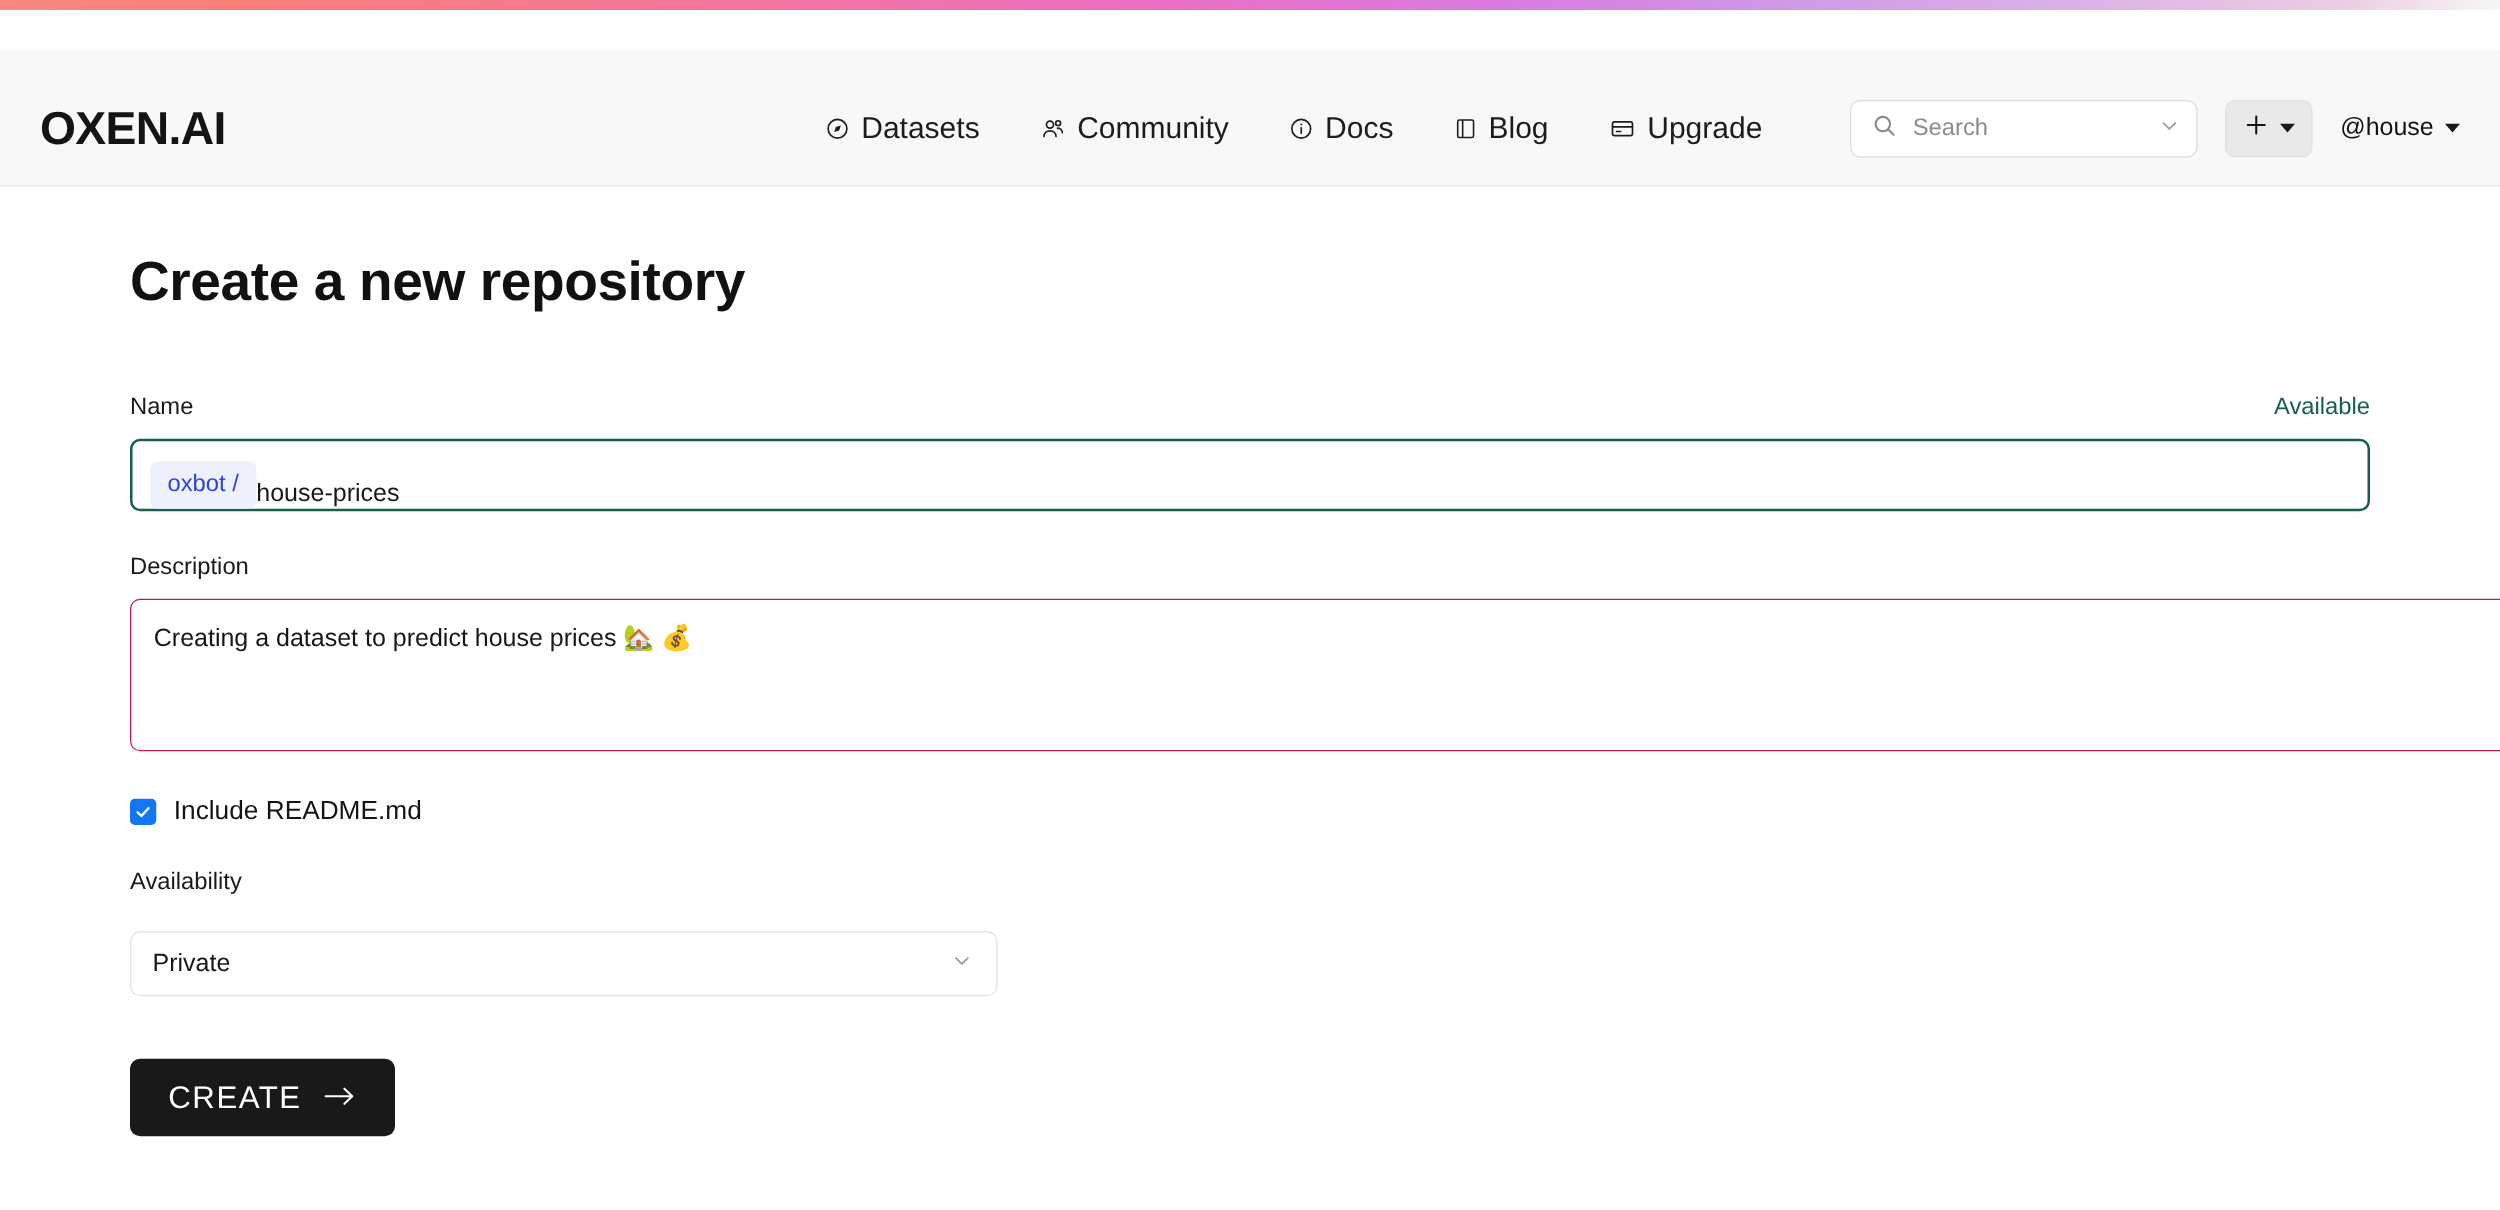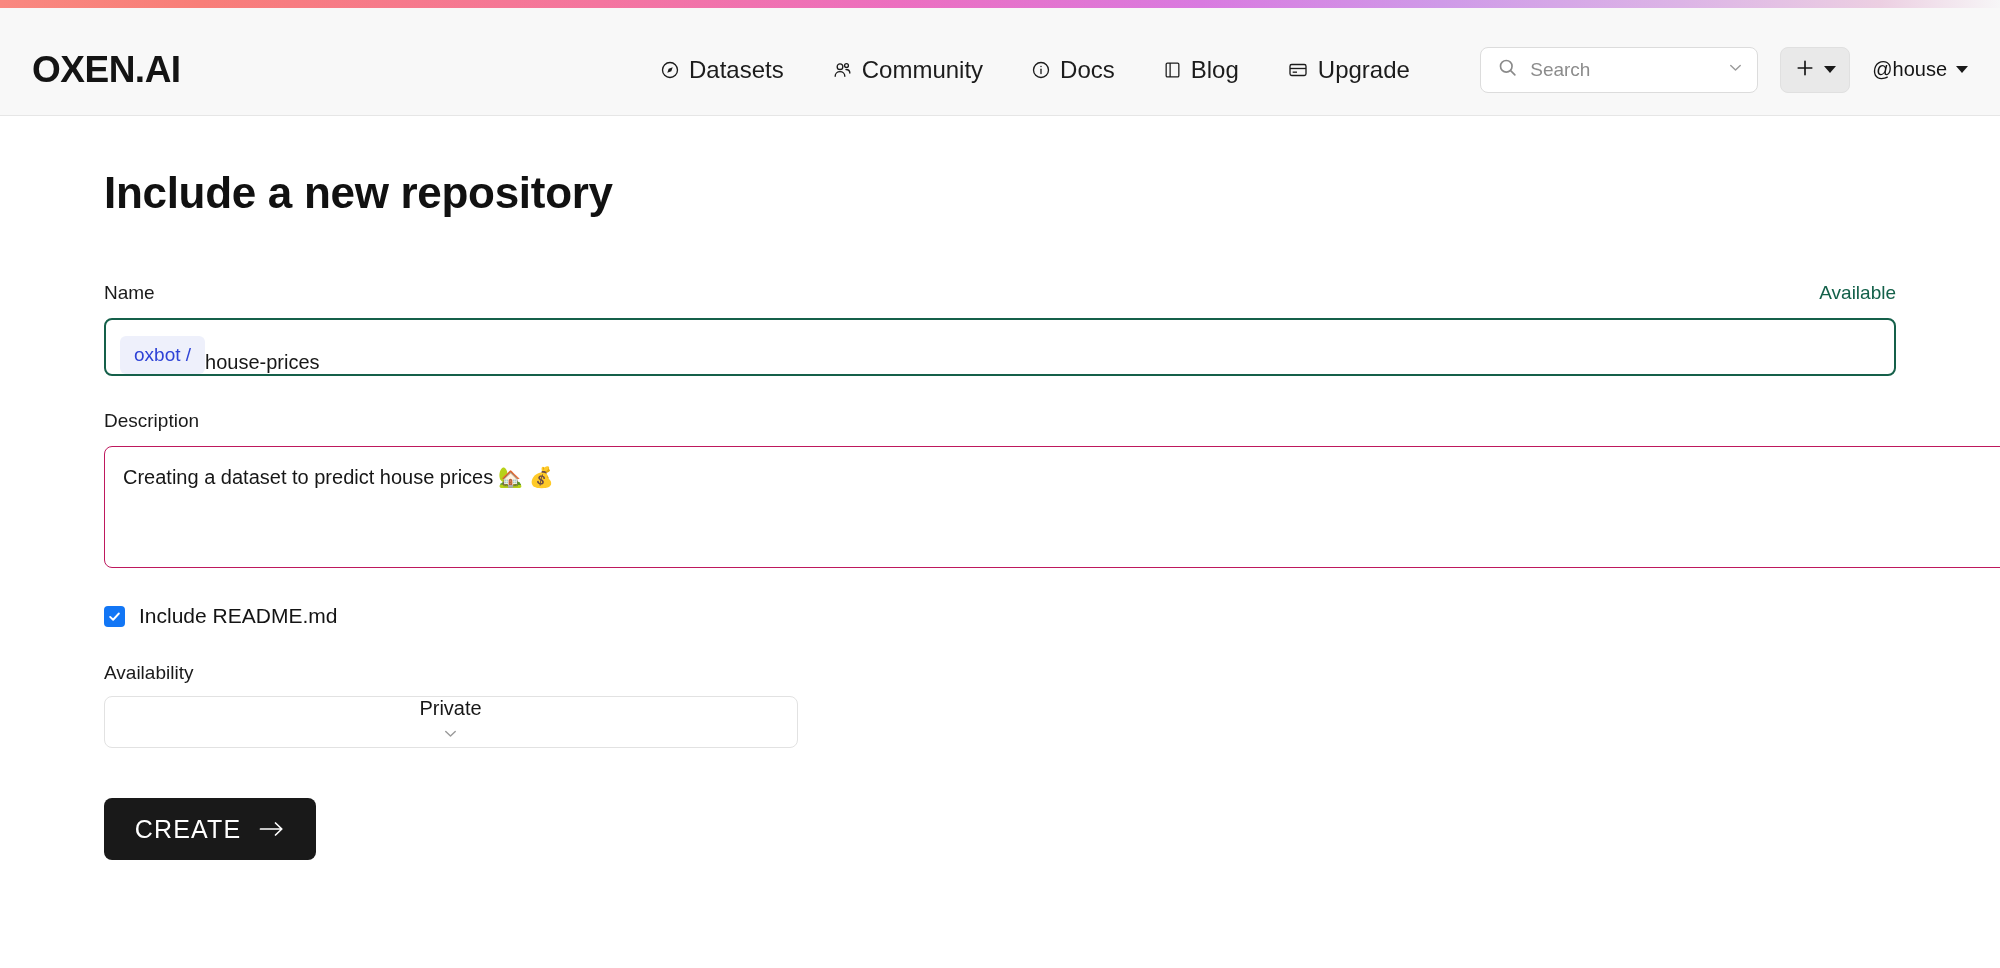"OXEN.AI" .header { margin-top: none -> 33px }
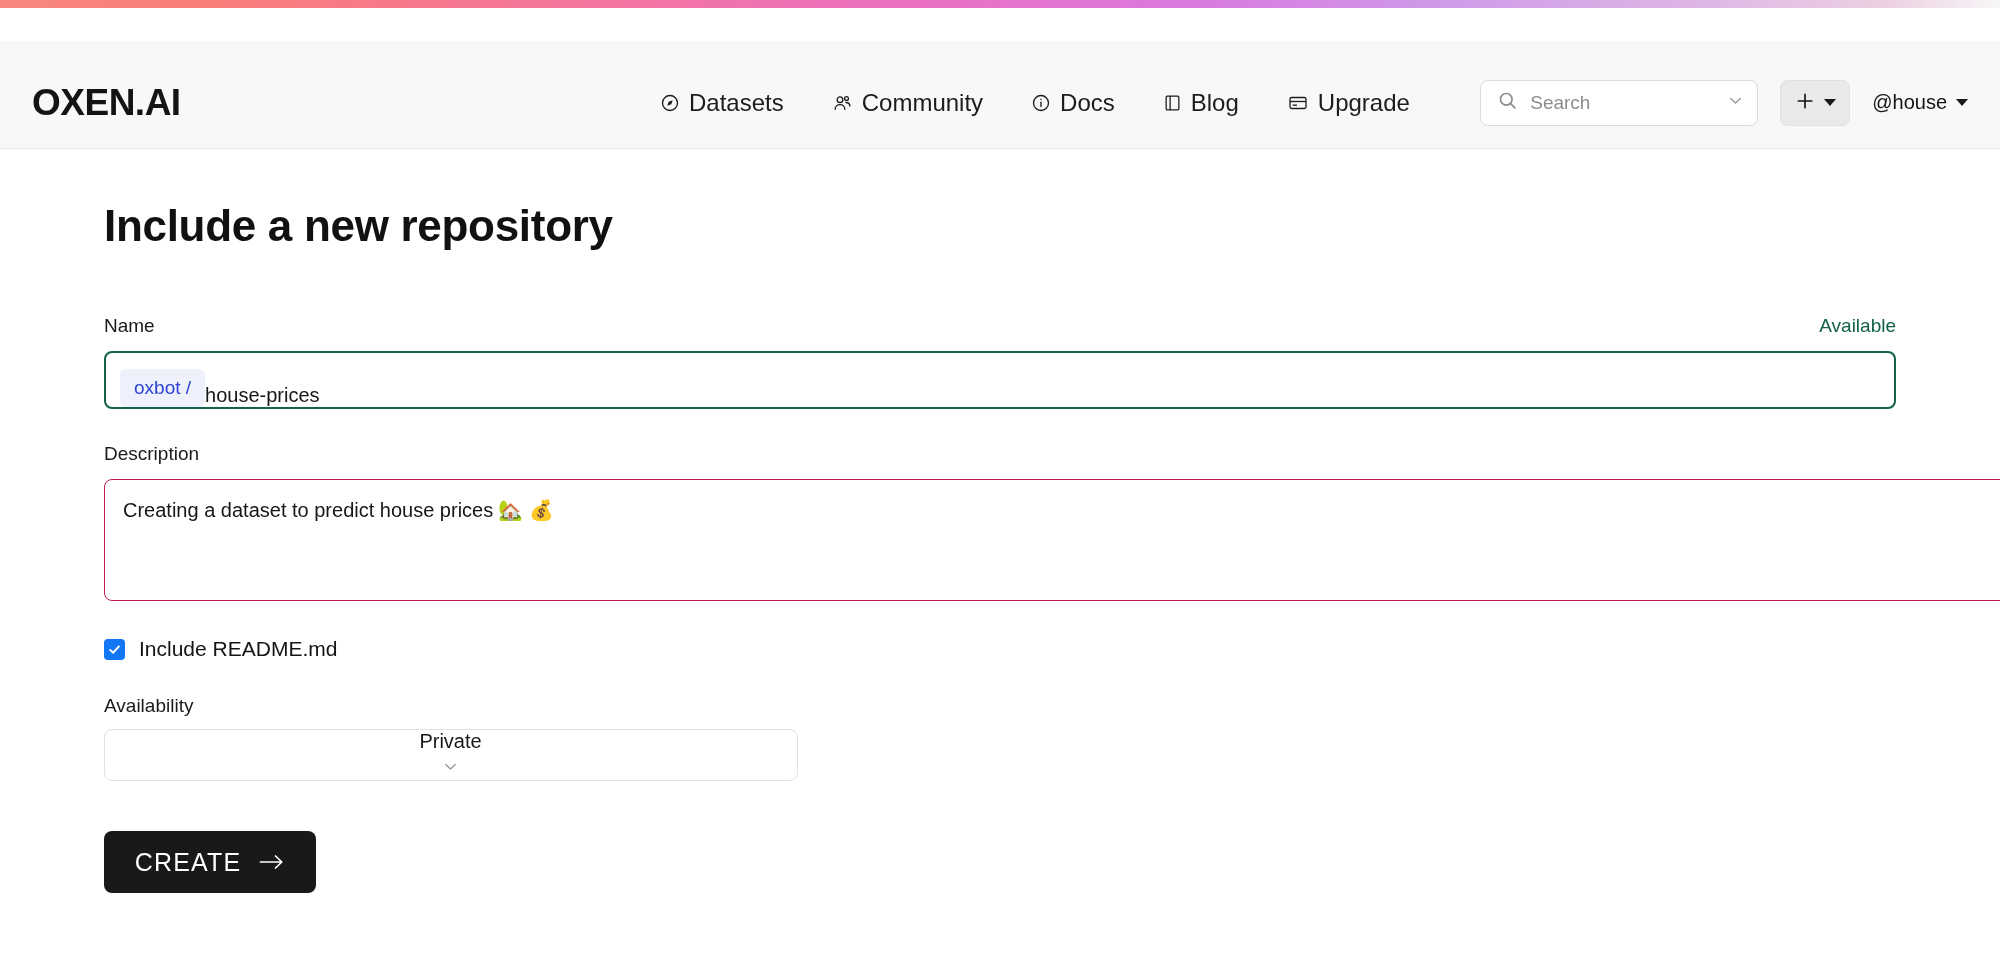"Include a new repository" h1.page-title { text: Include -> Create }
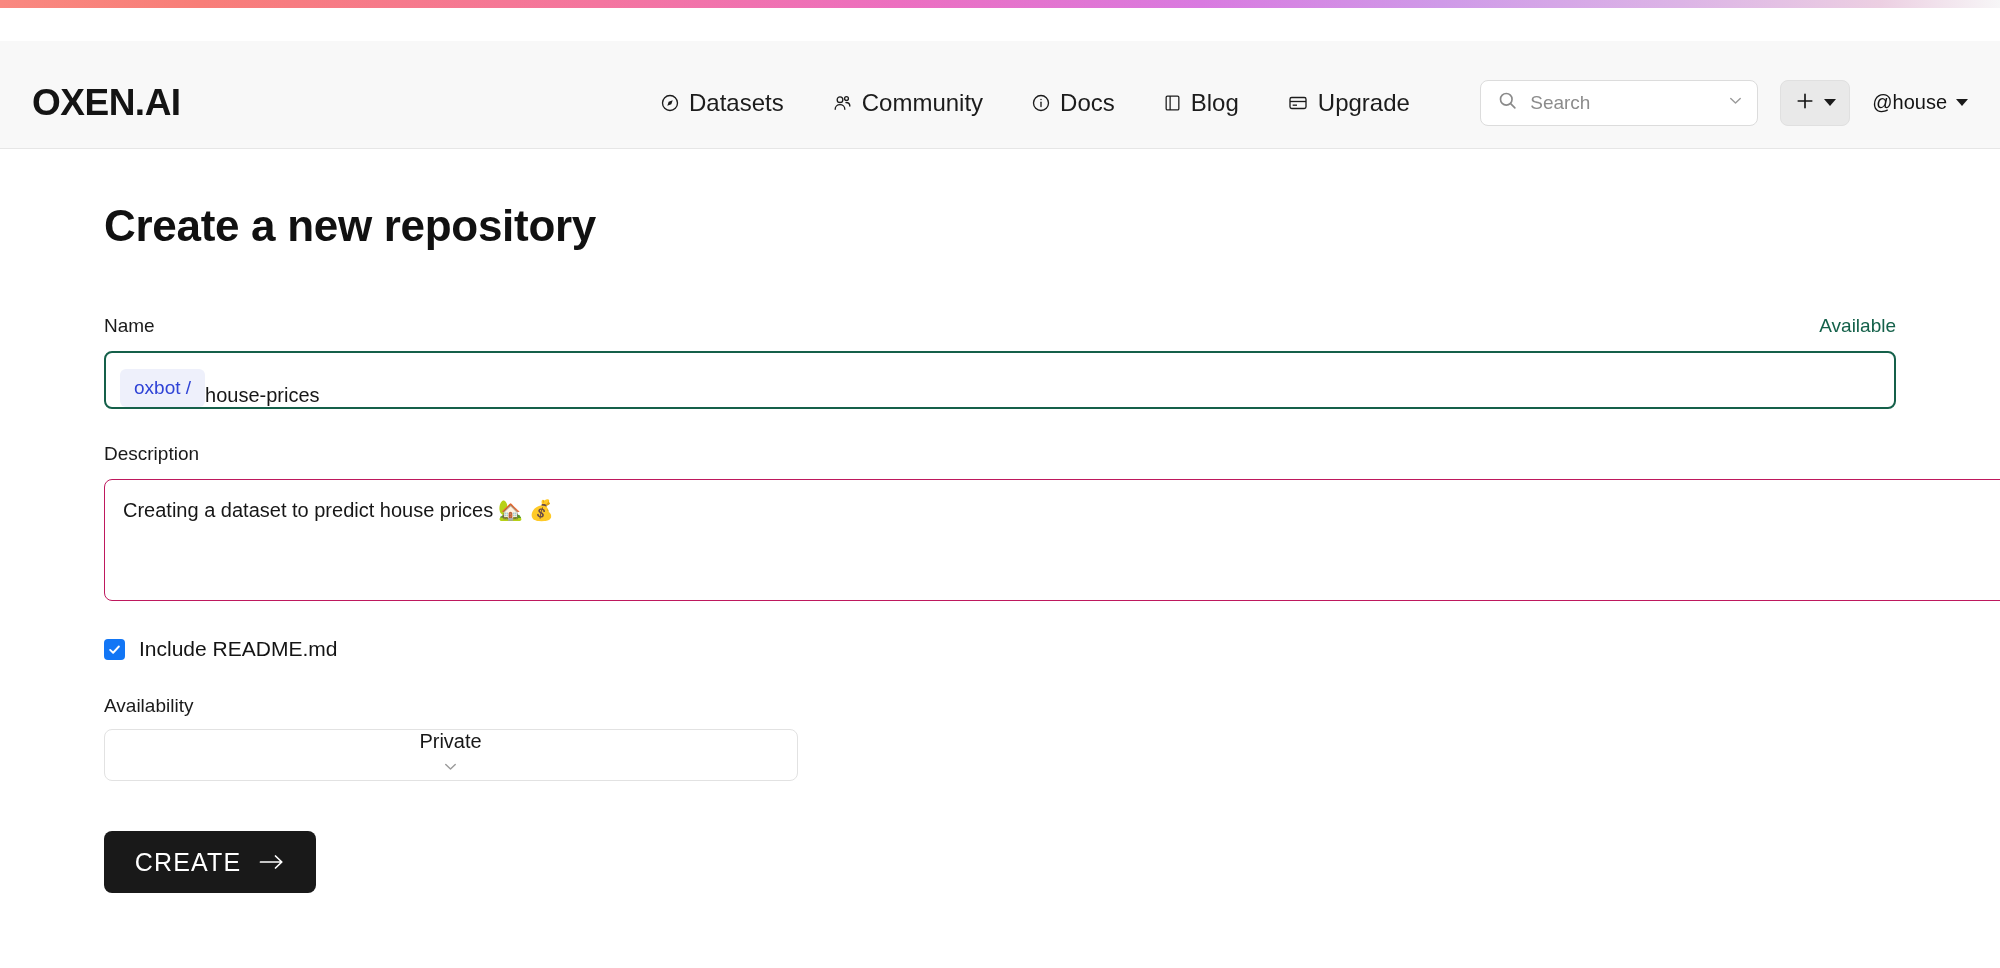"Private" .select-box { flex-direction: column -> none; margin-top: 12px -> 28px }
